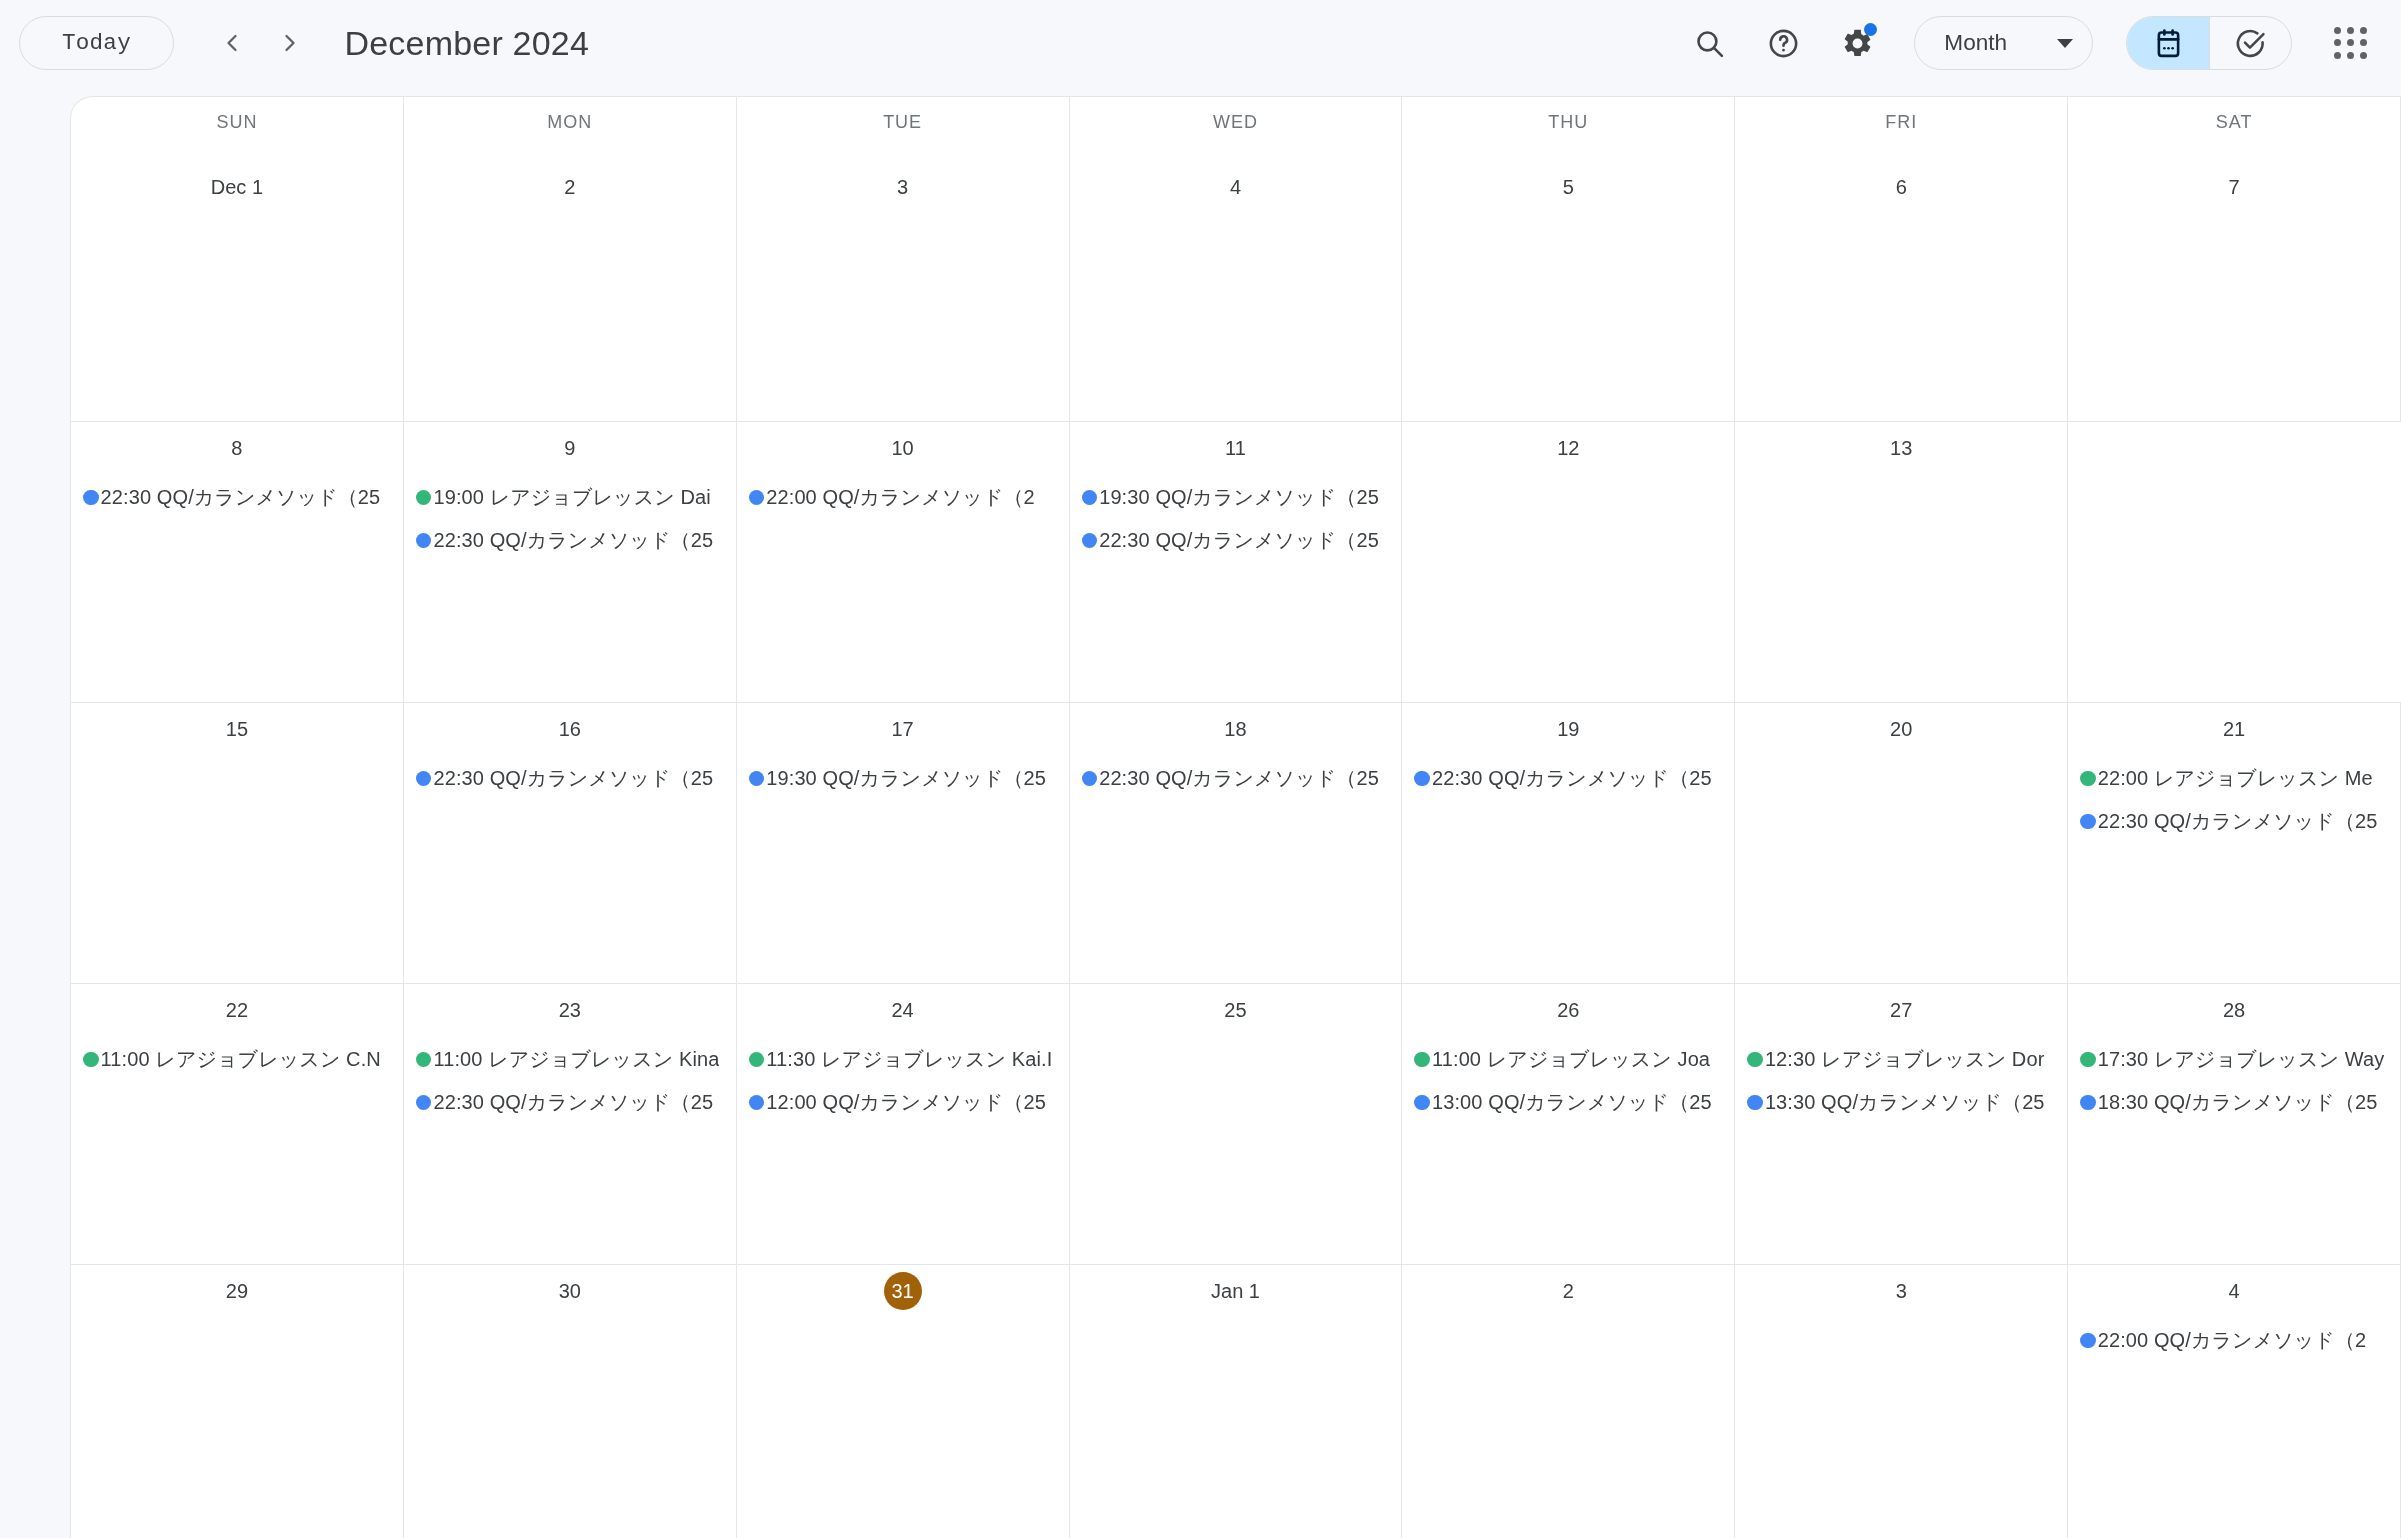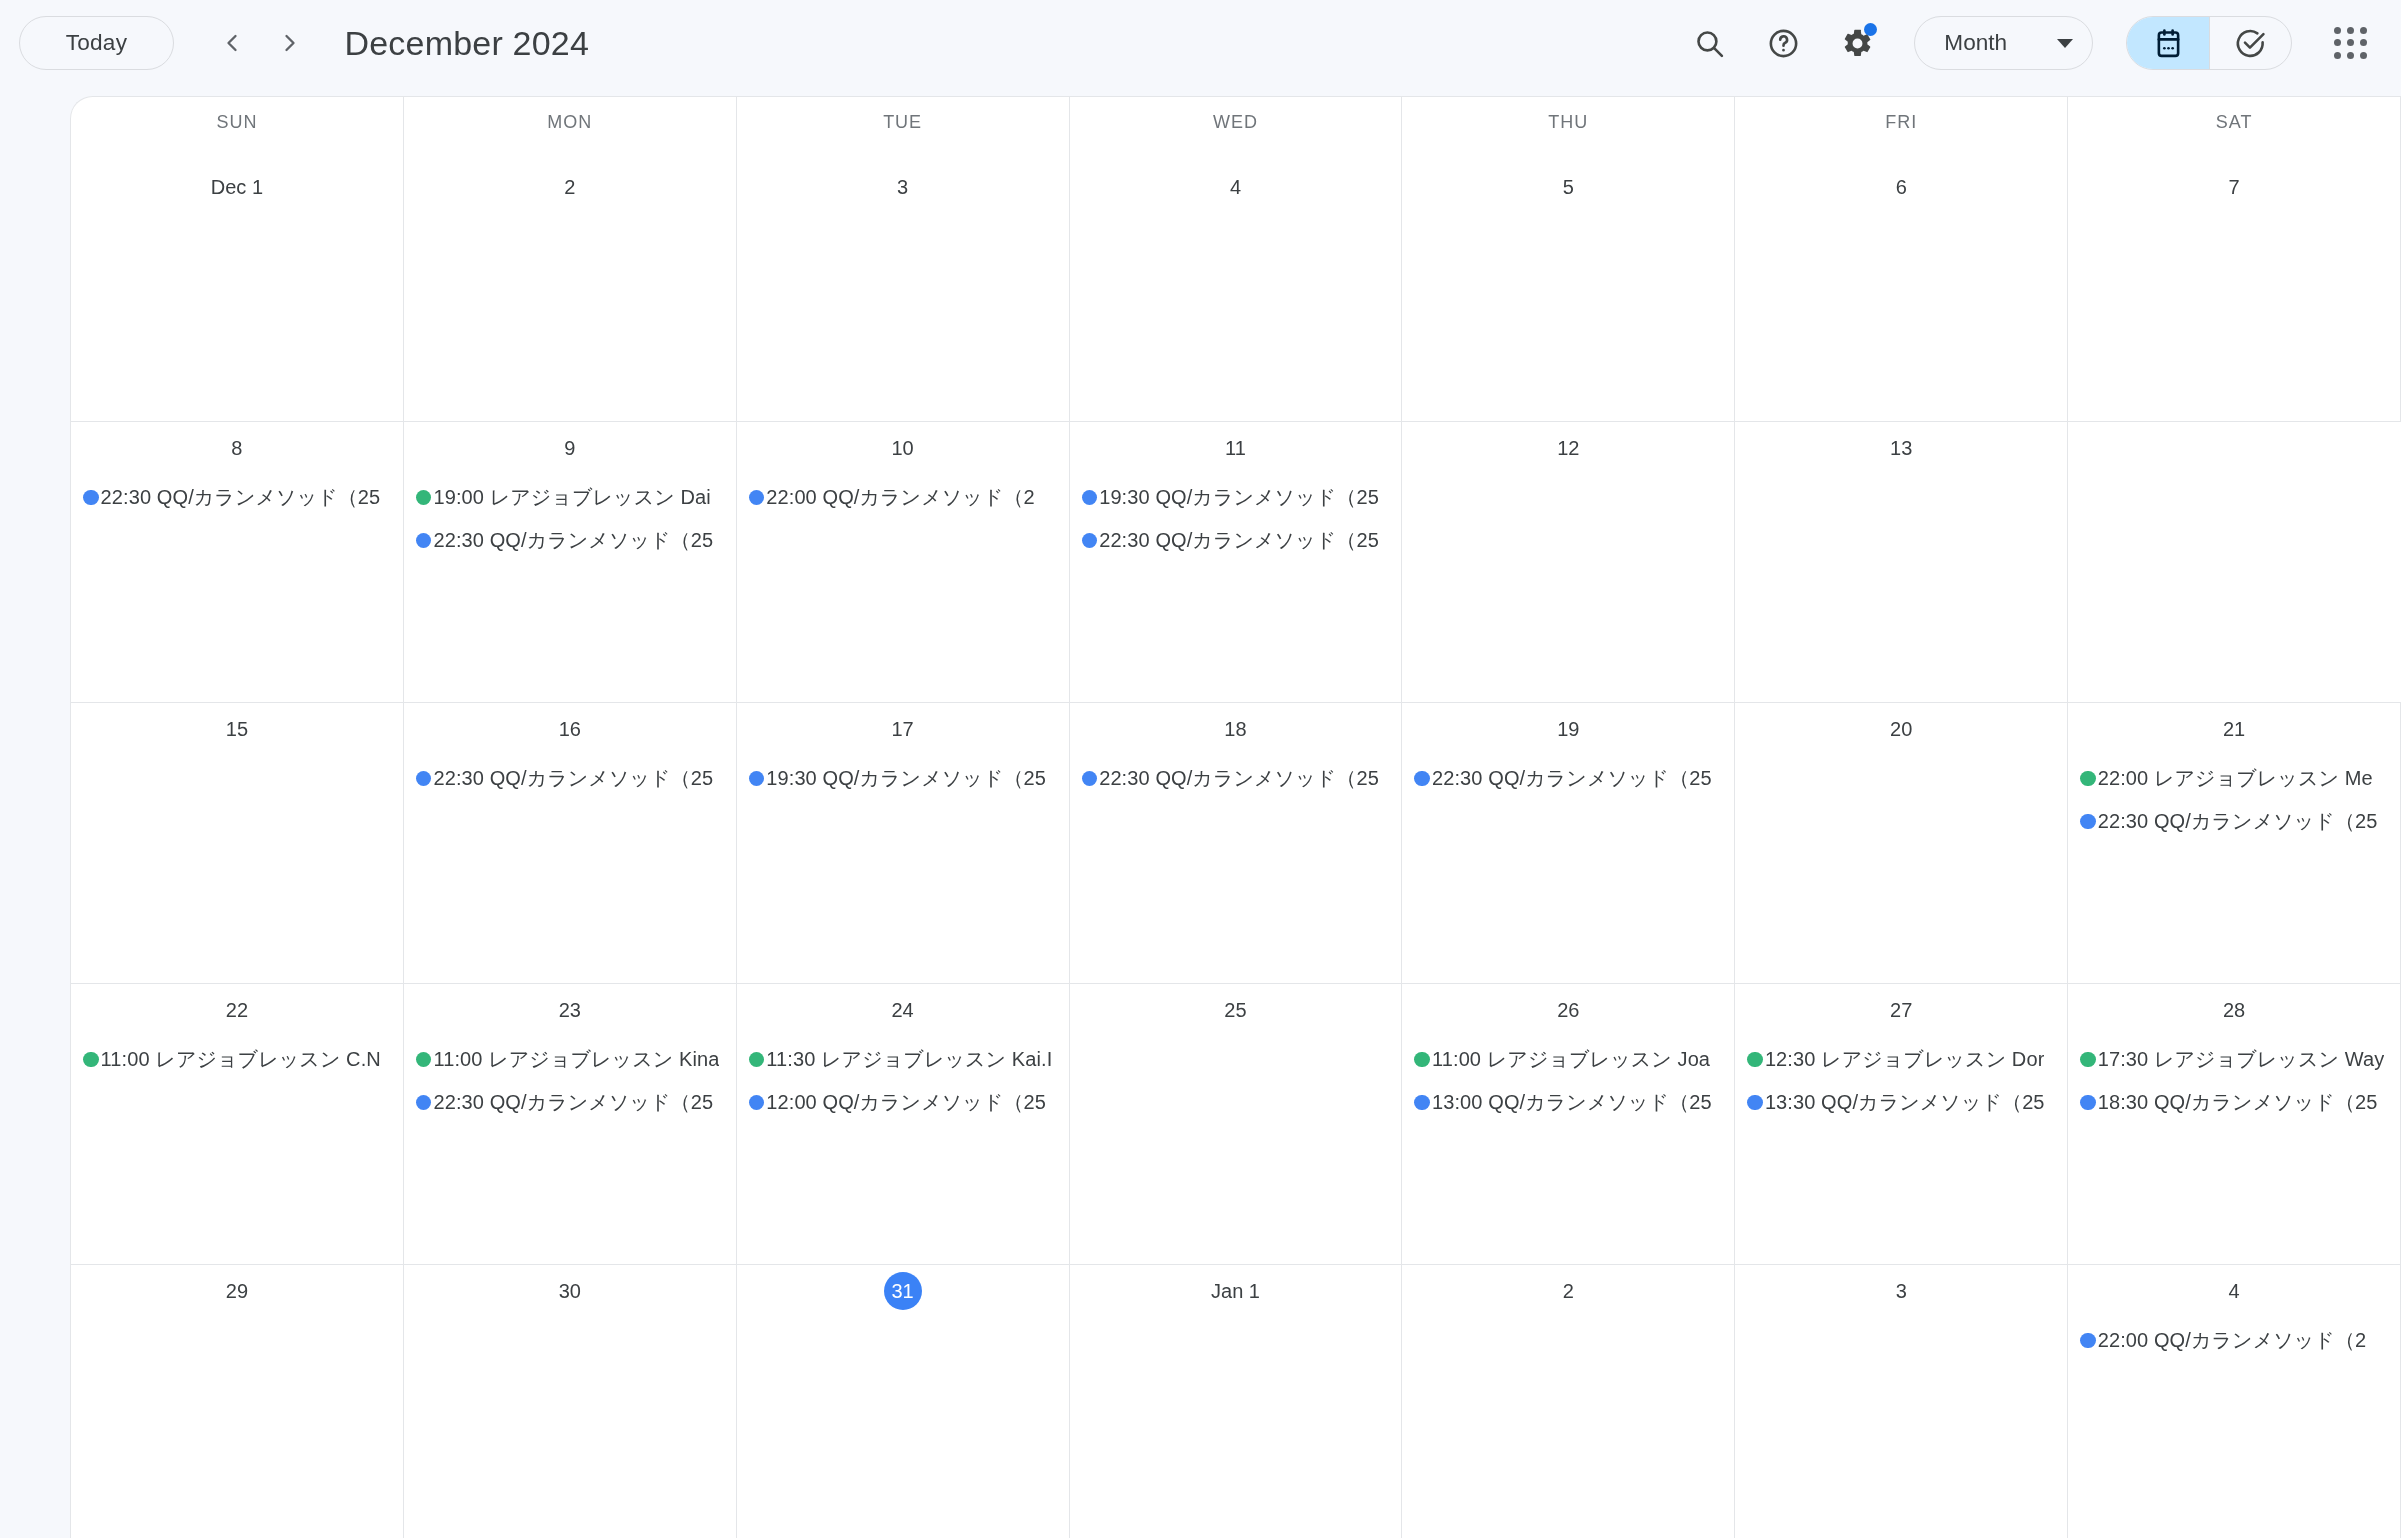"Today" .today-btn { font-family: Liberation Sans, sans-serif -> Liberation Mono, monospace }
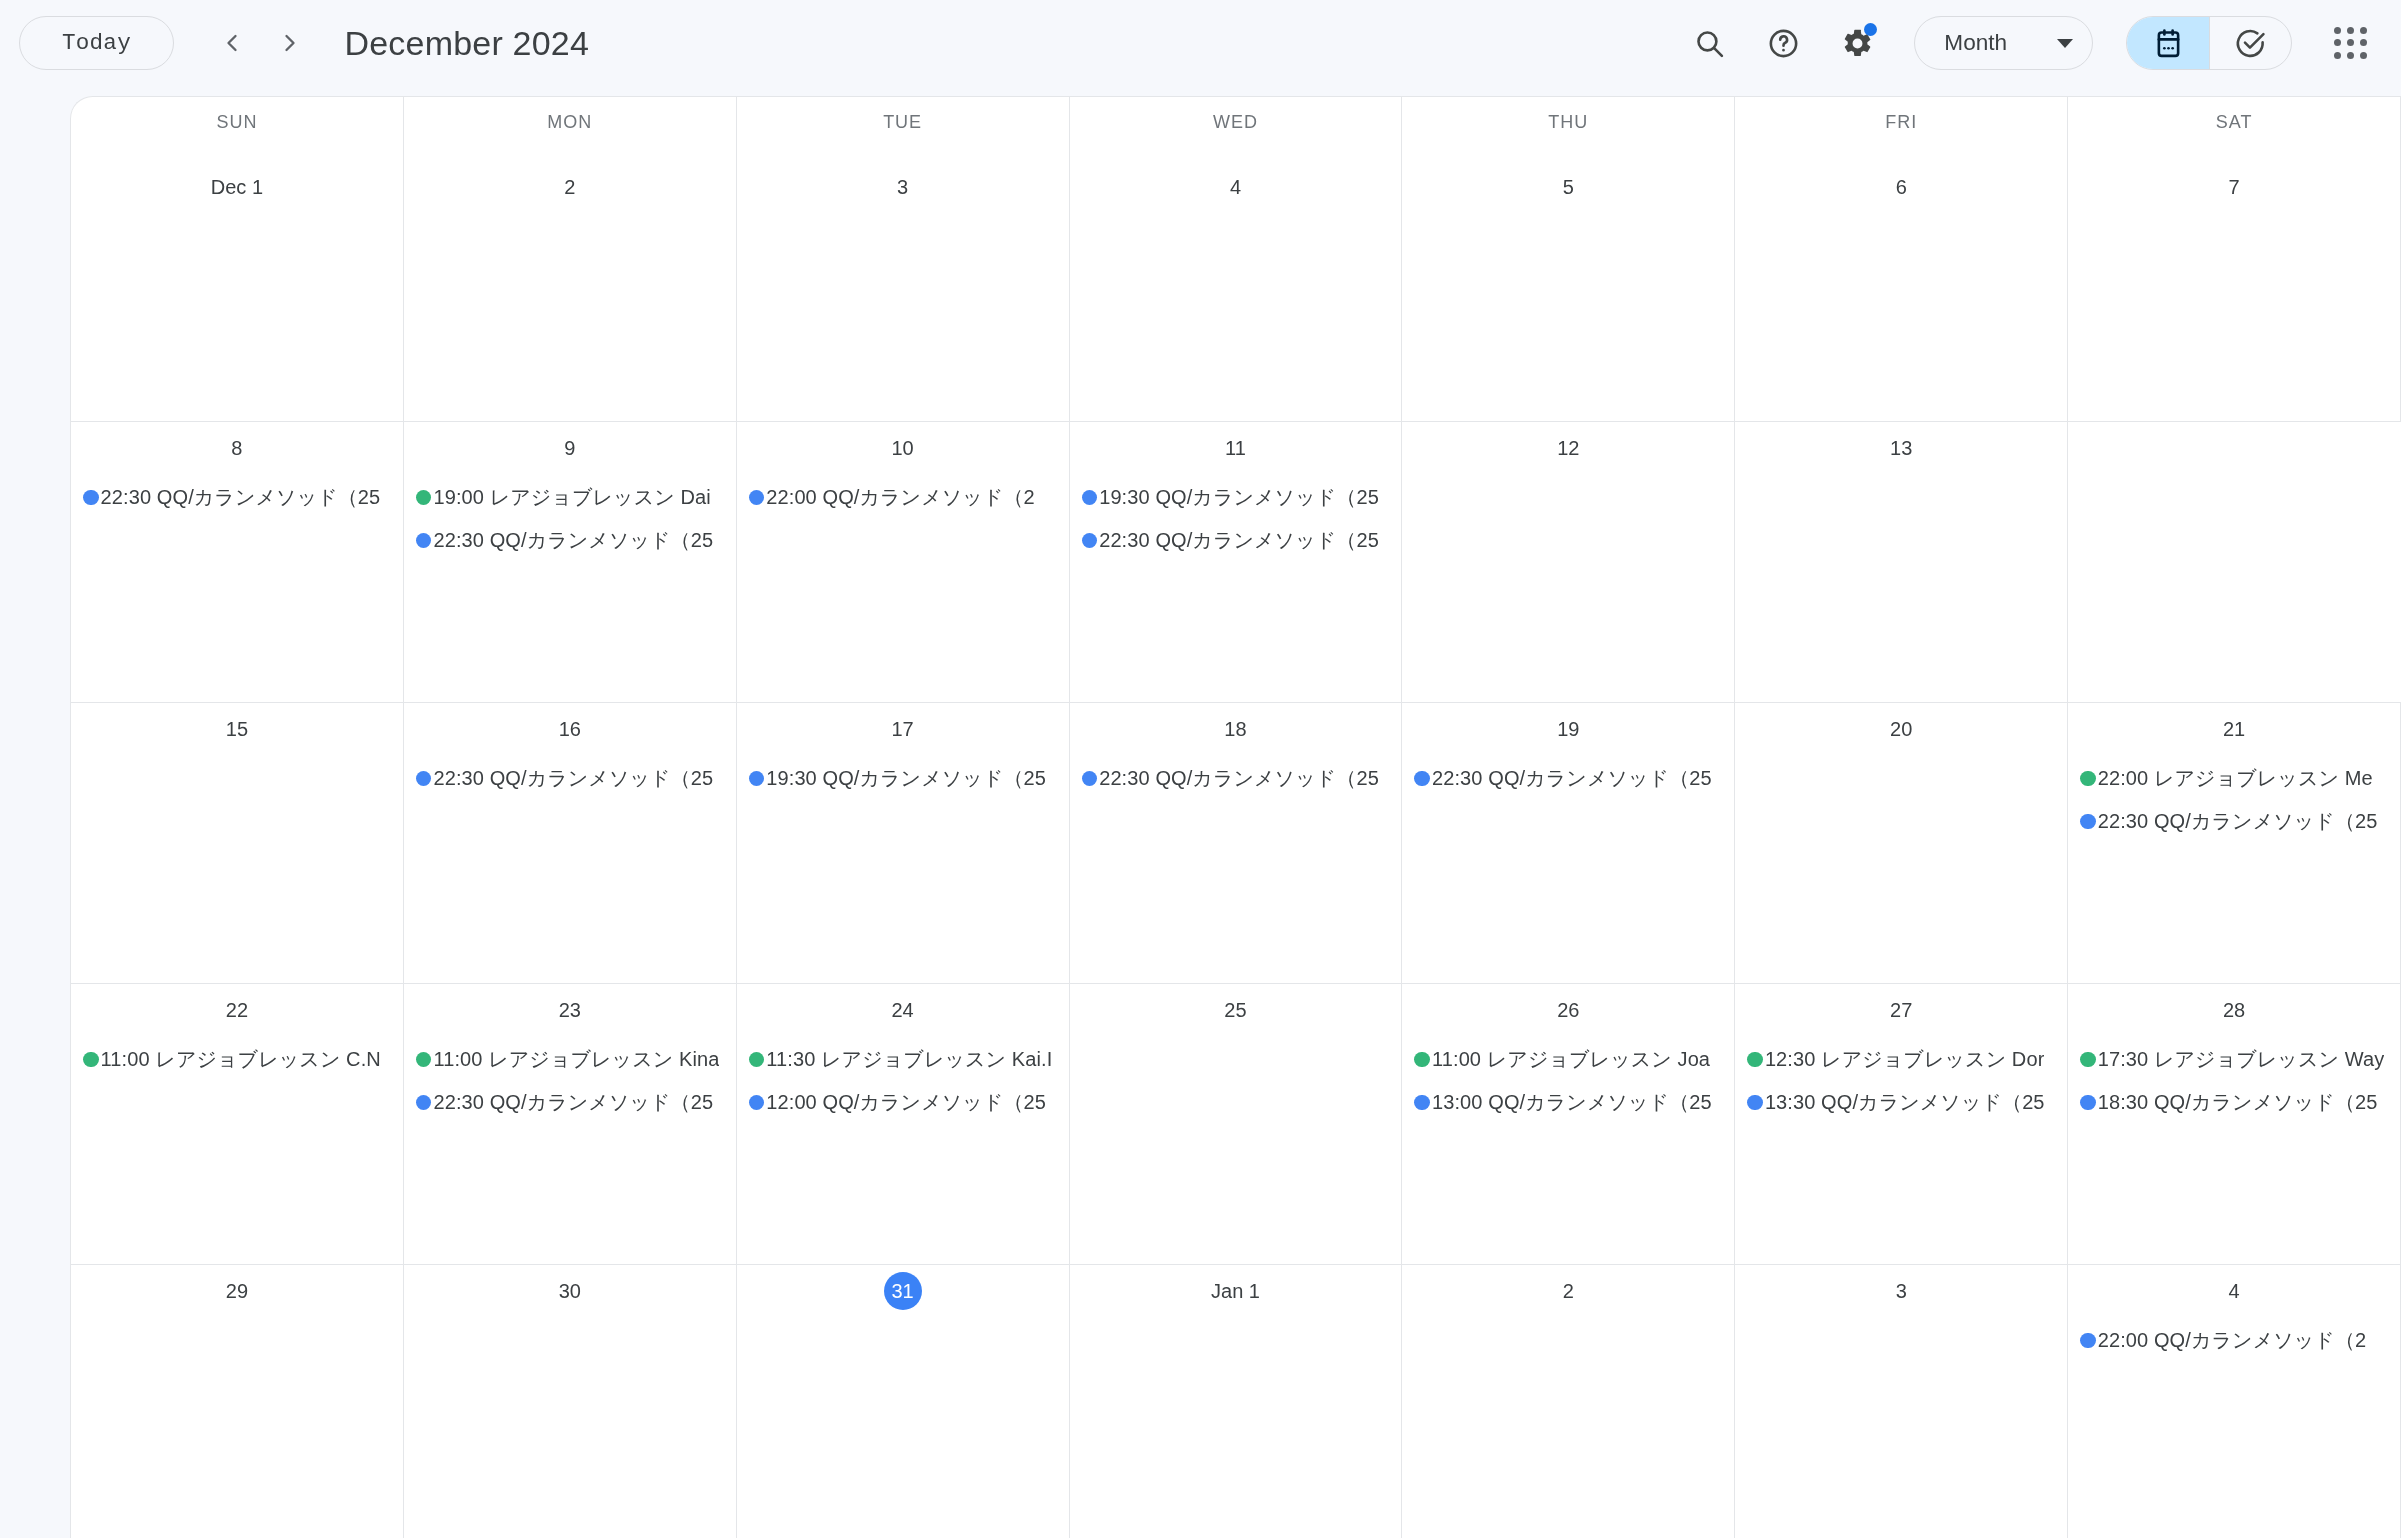"31" .daynum.today { background: #3b82f6 -> #a16207 }
